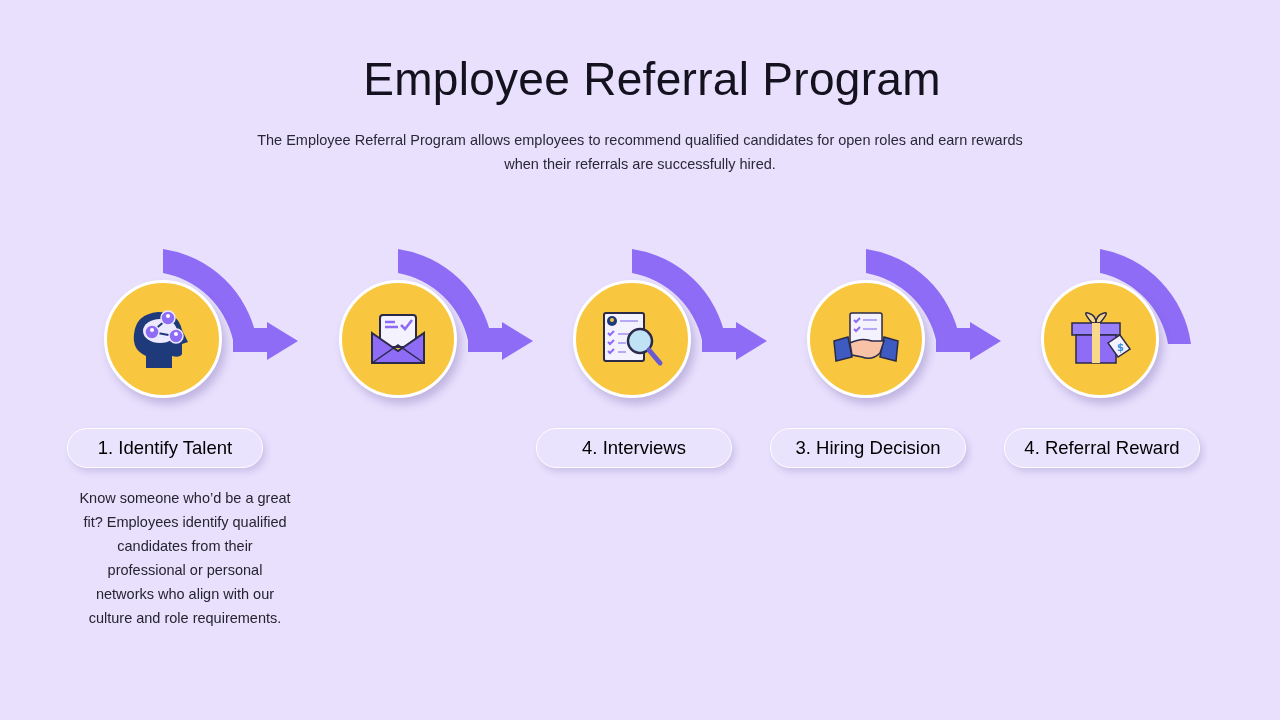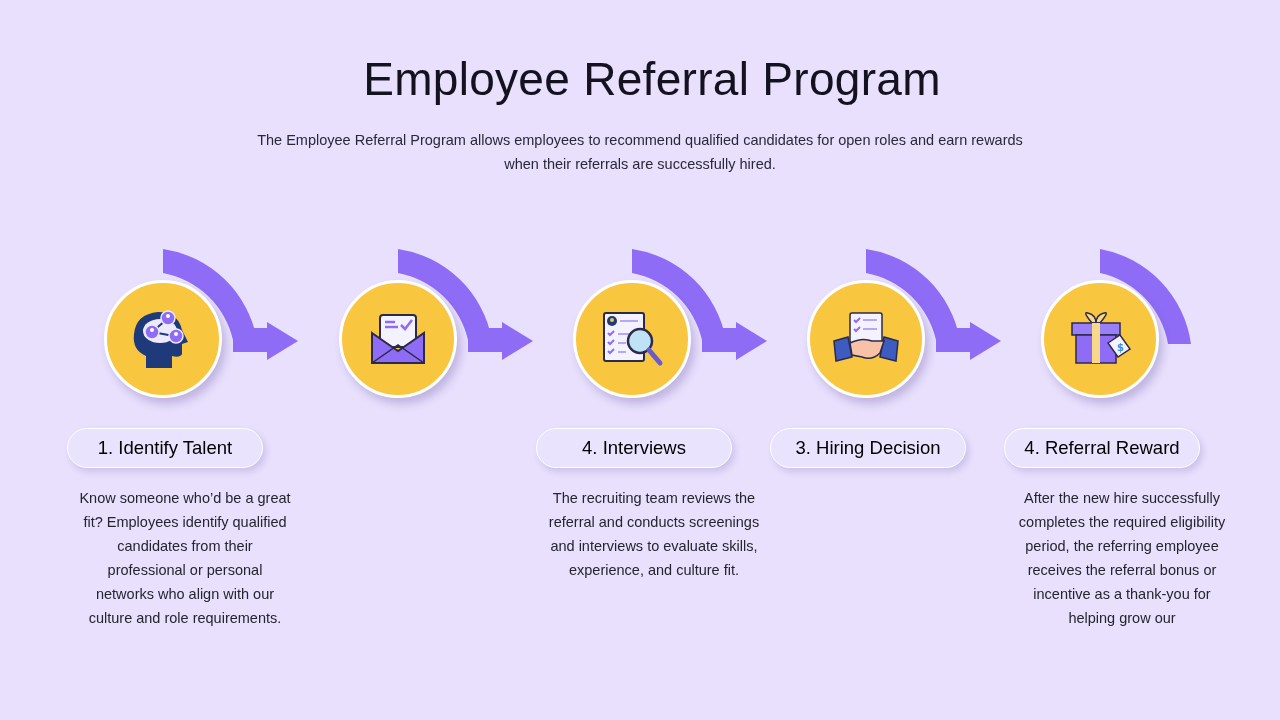"The recruiting team reviews the" div.desc { html: <div>The recruiting team reviews the referral and conducts screenings and interviews to evaluate skills, experience, and culture fit.</div> -> none }
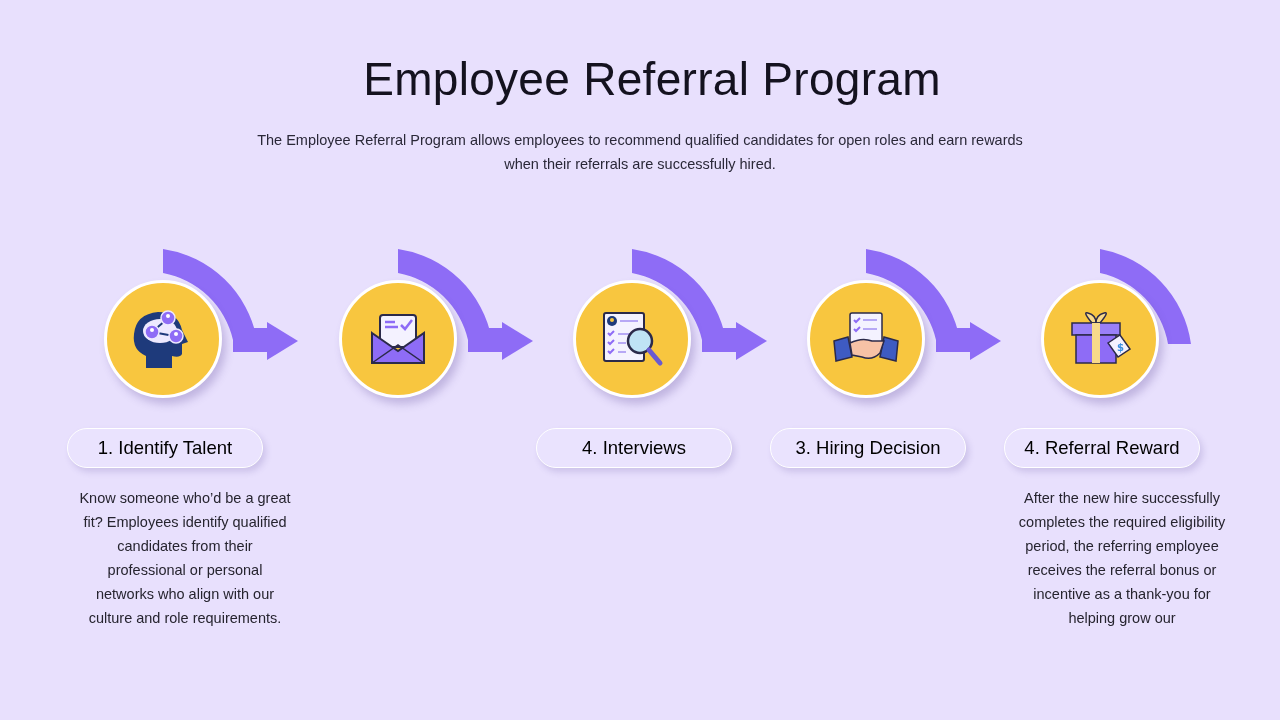"After the new hire successfully" div.desc { html: <div>After the new hire successfully completes the required eligibility period, the referring employee receives the referral bonus or incentive as a thank-you for helping grow our</div> -> none }
